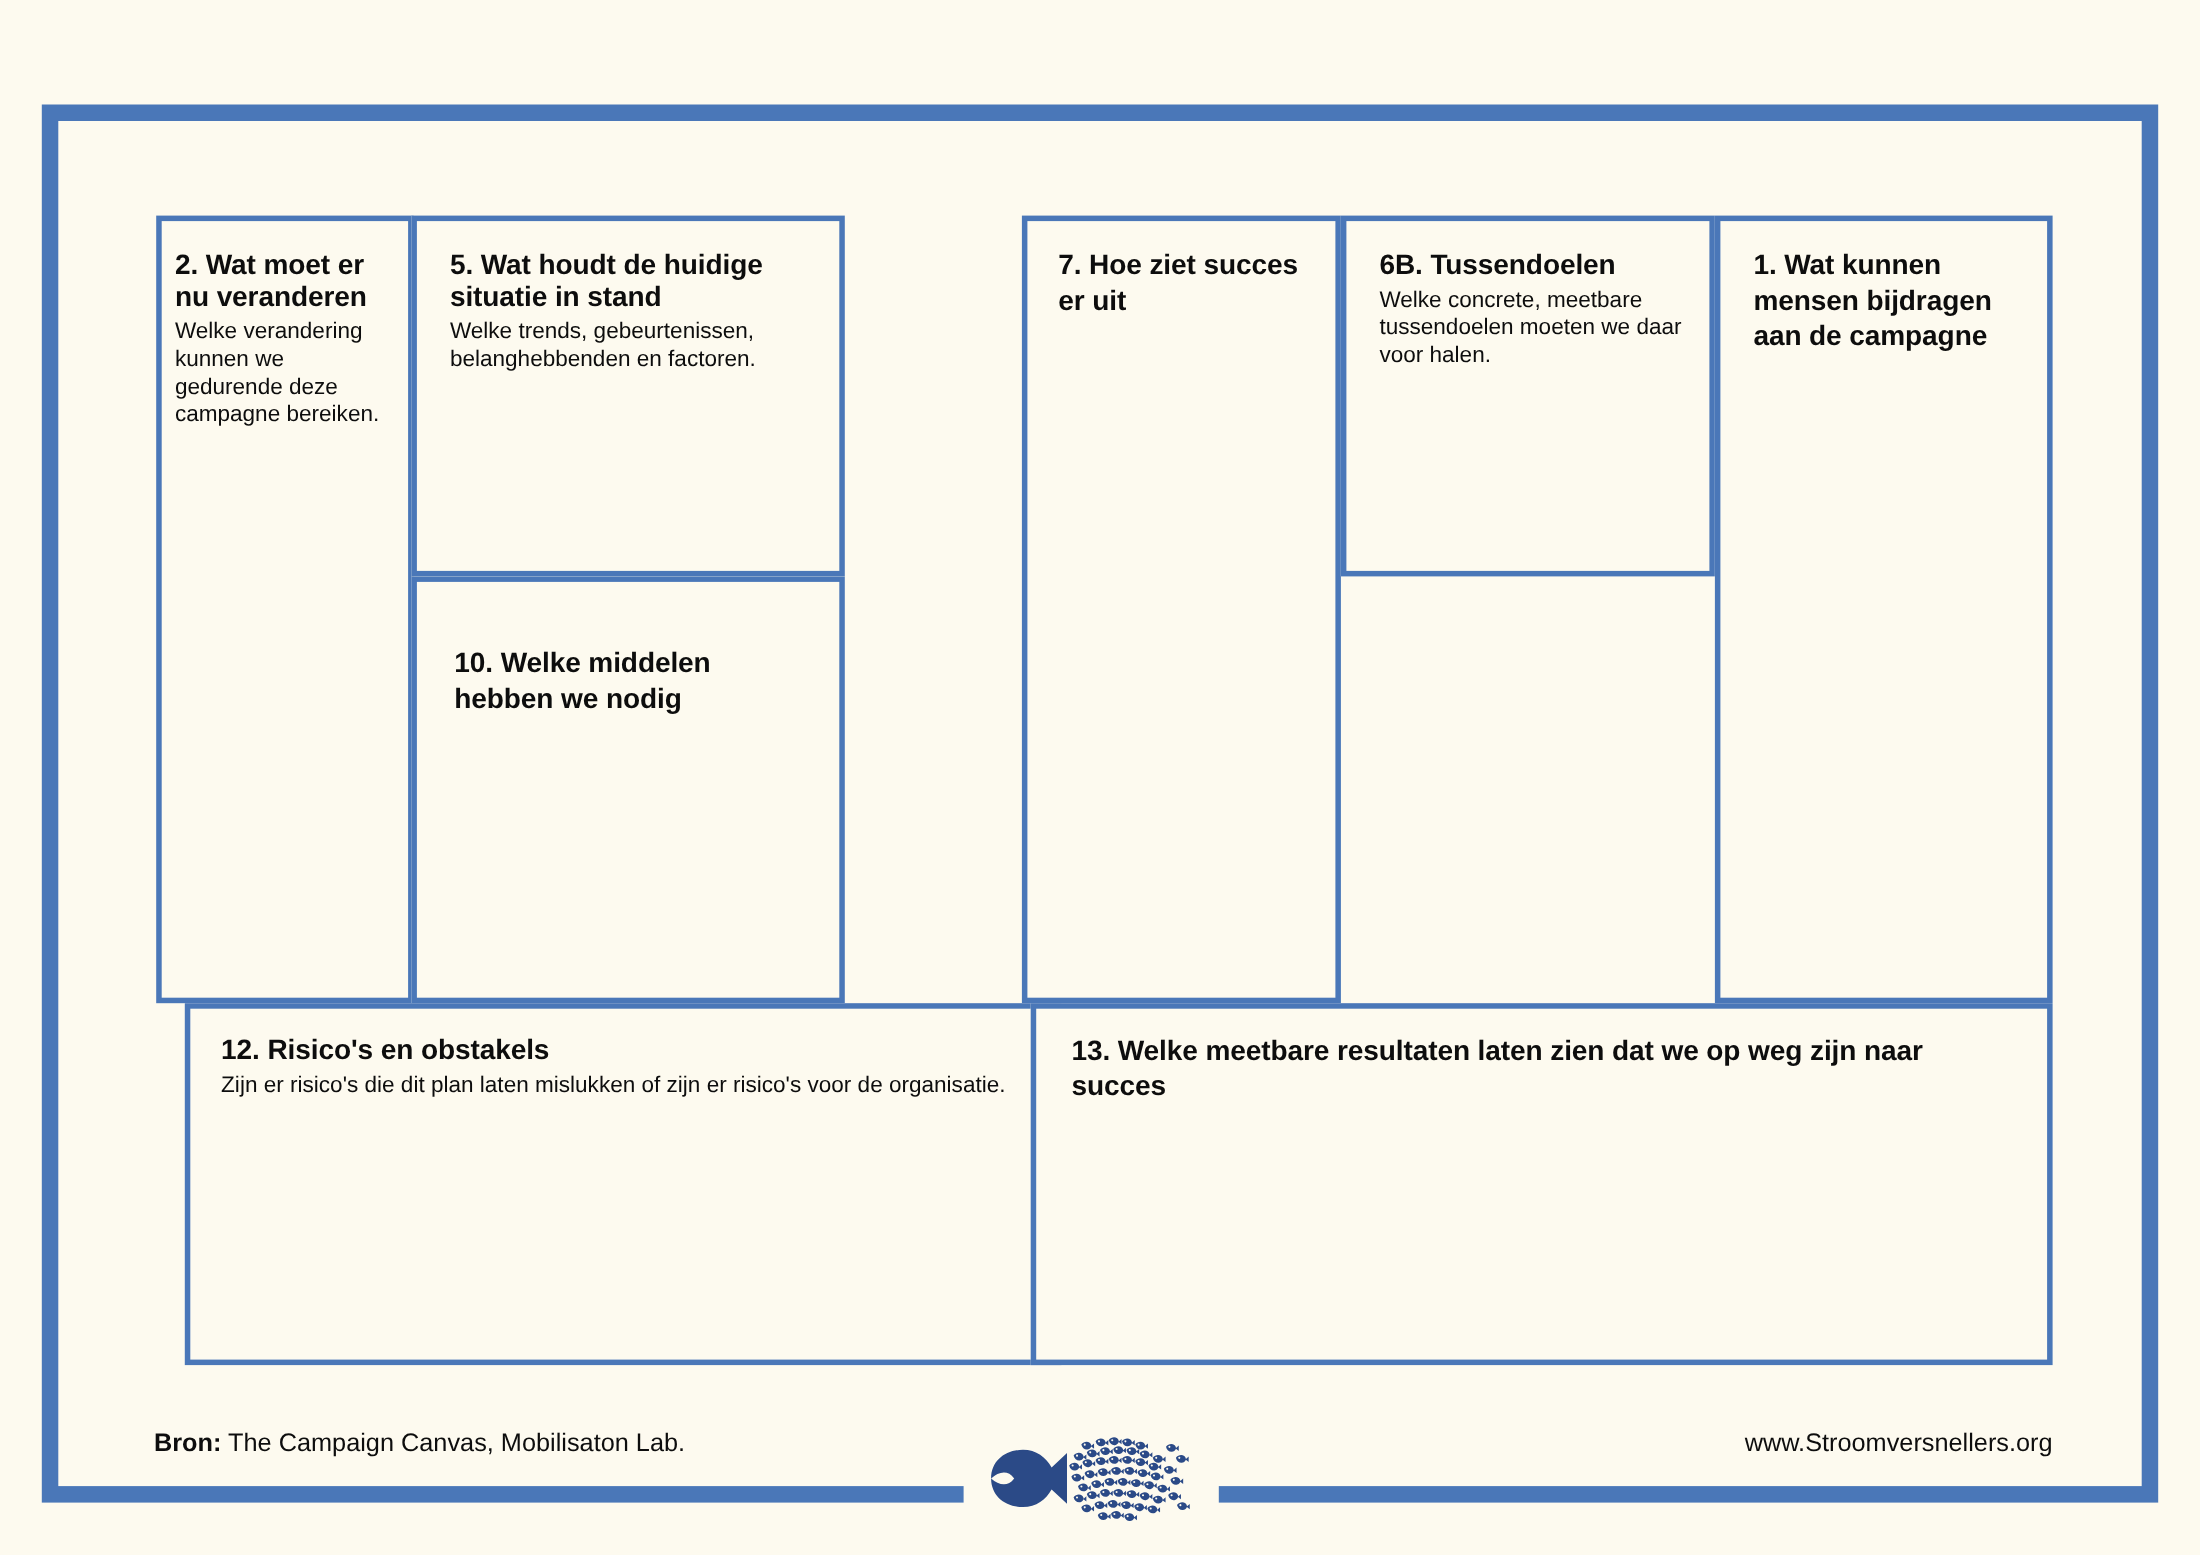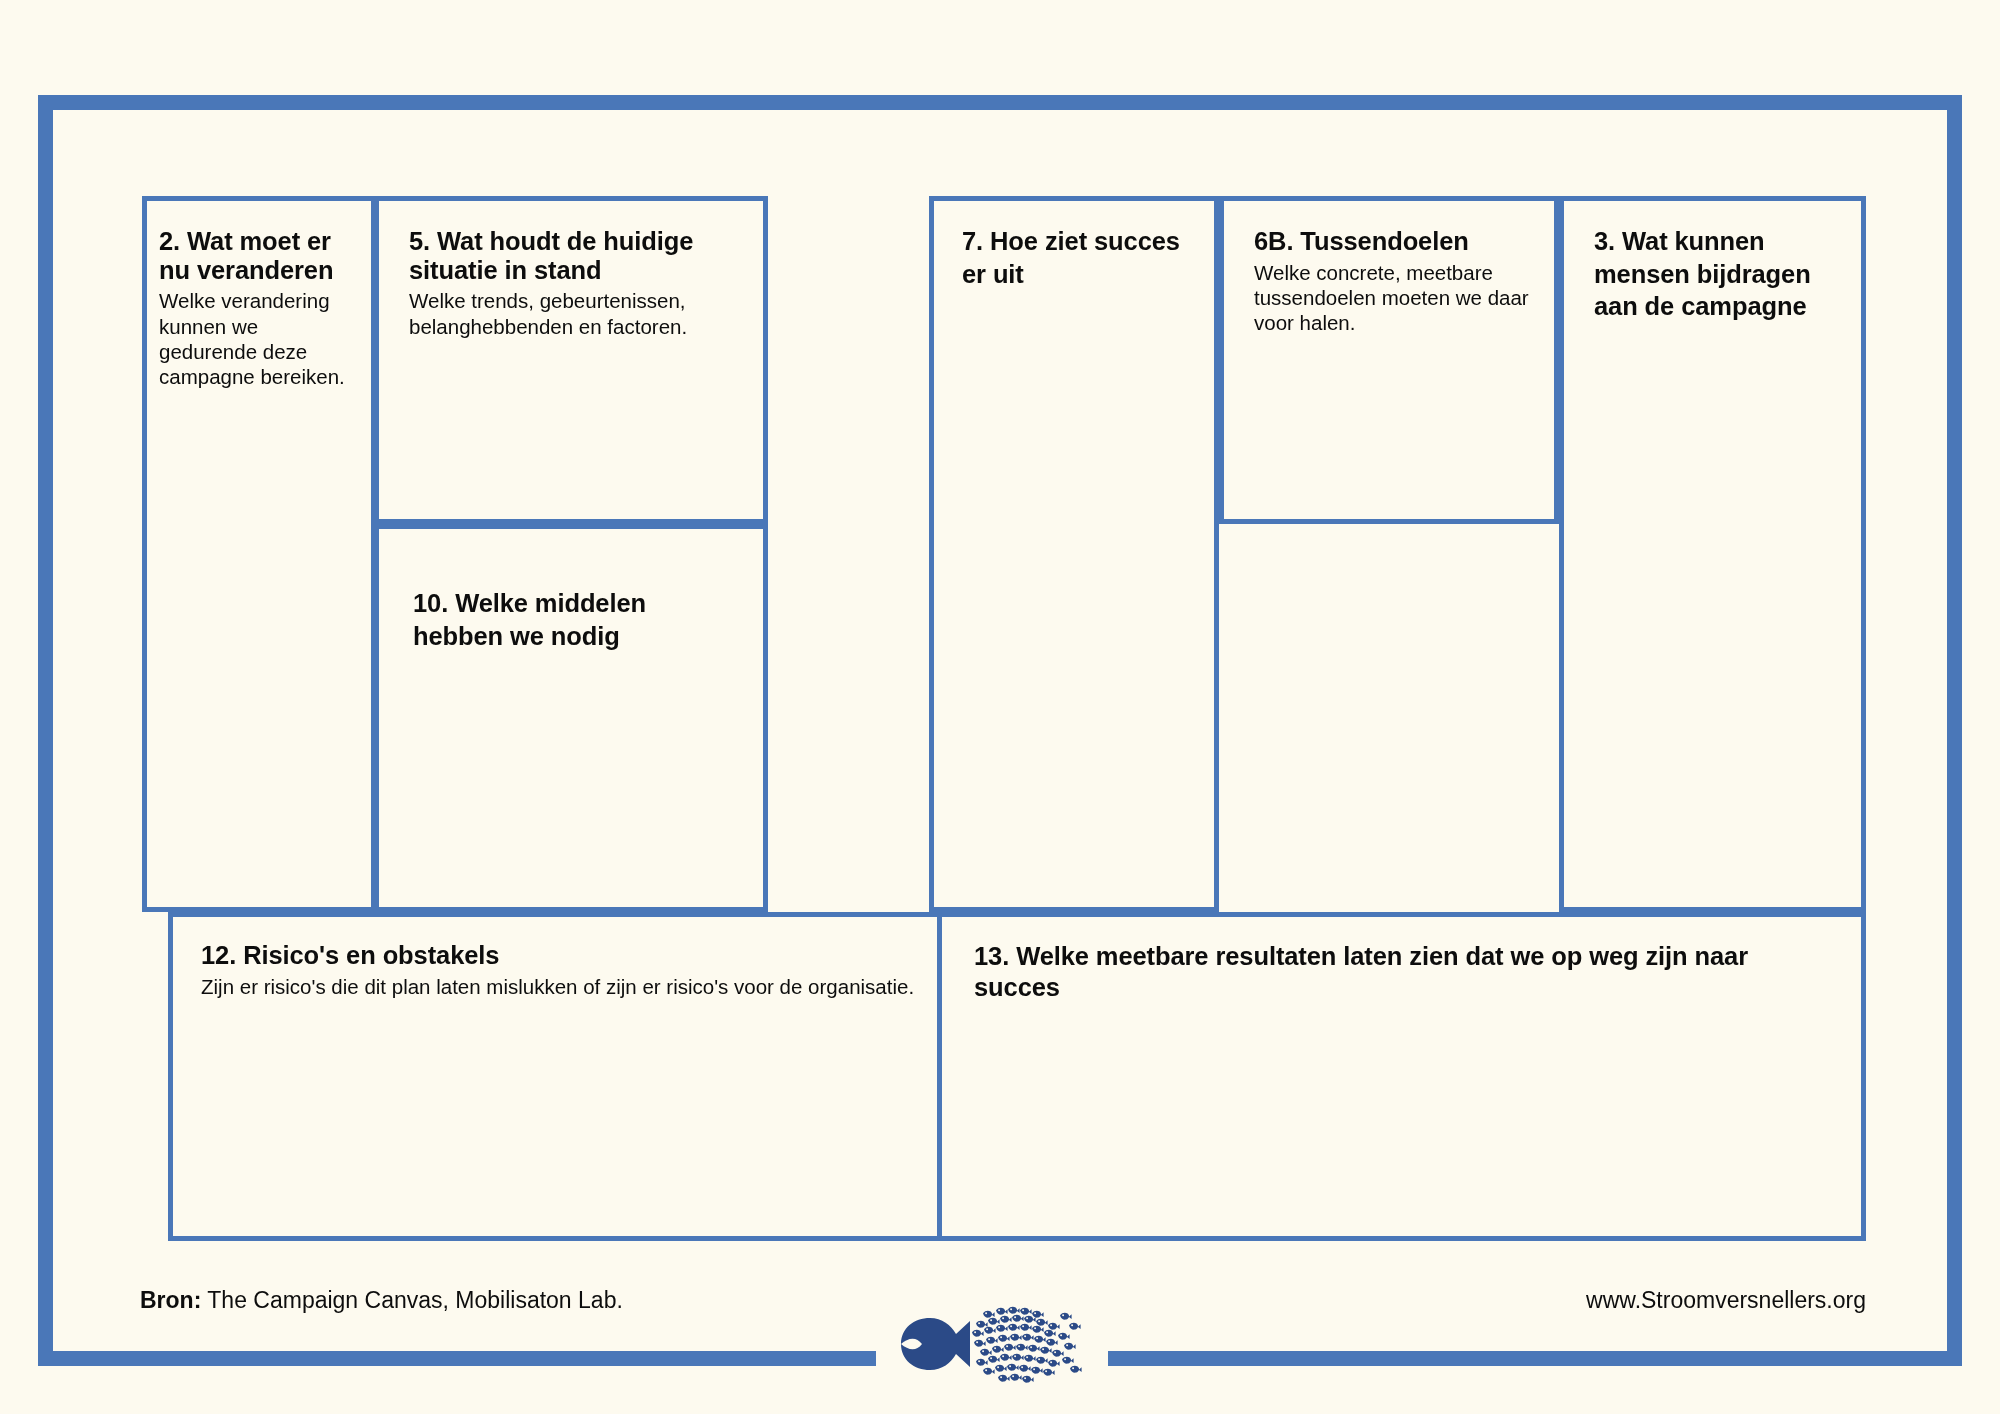"3. Wat kunnen mensen bijdragen" h3 { text: 3 -> 1 }
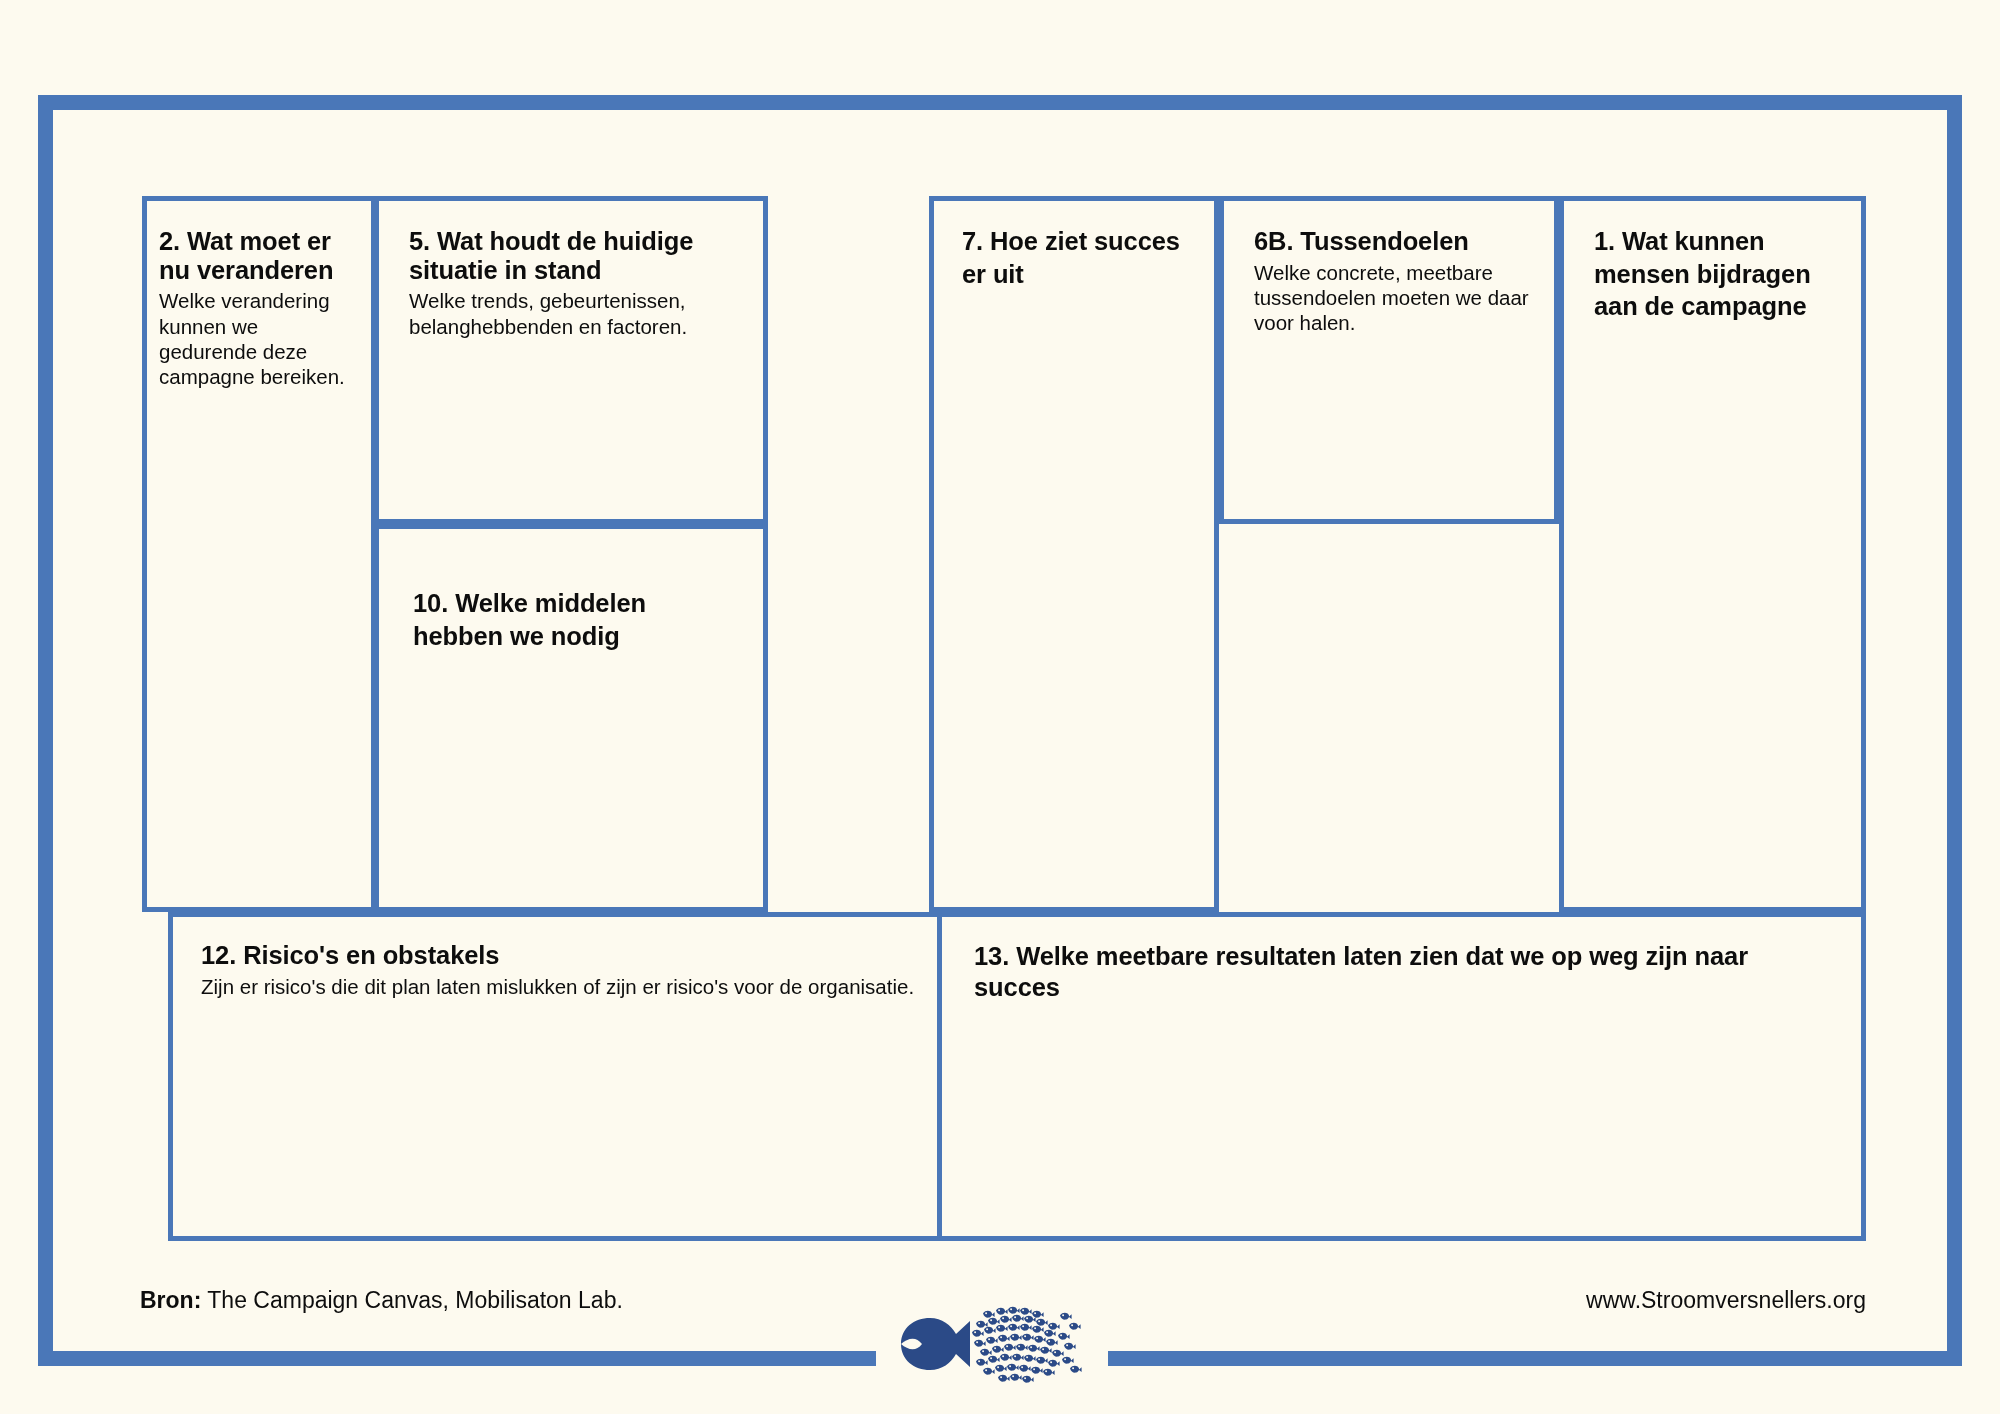"Bron: The Campaign Canvas, Mobilisaton" .footer { align-items: center -> flex-end }
